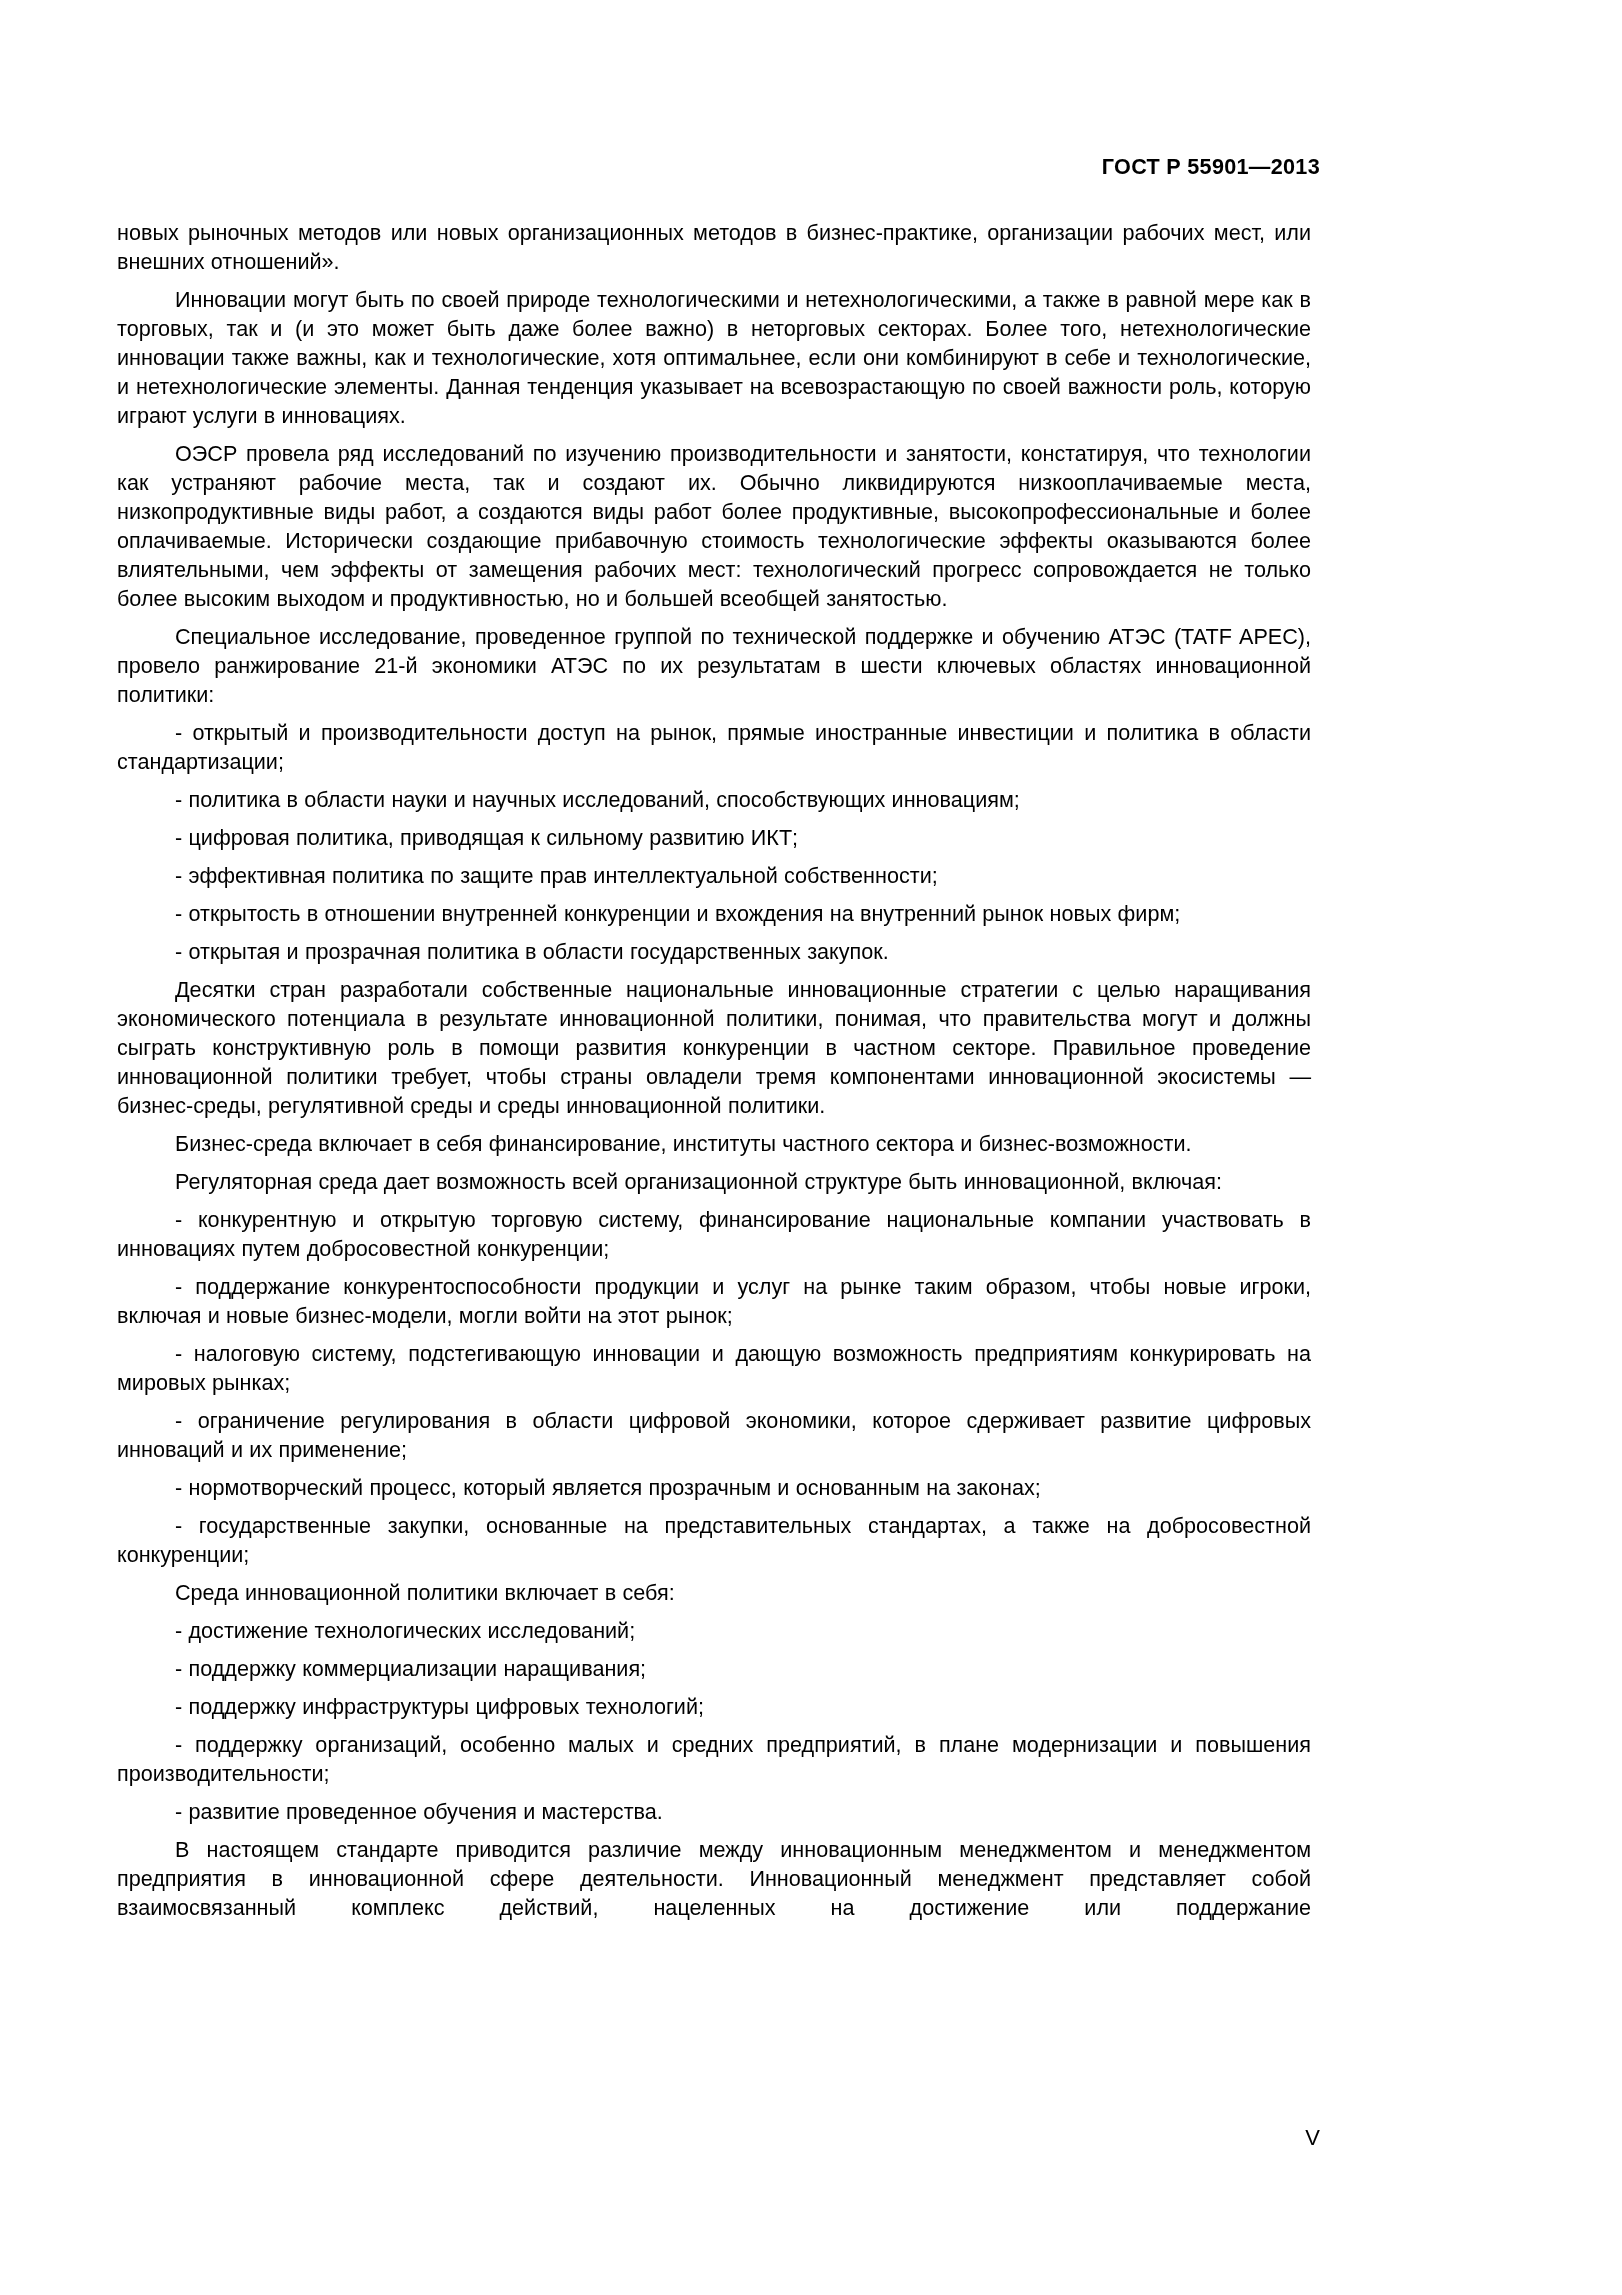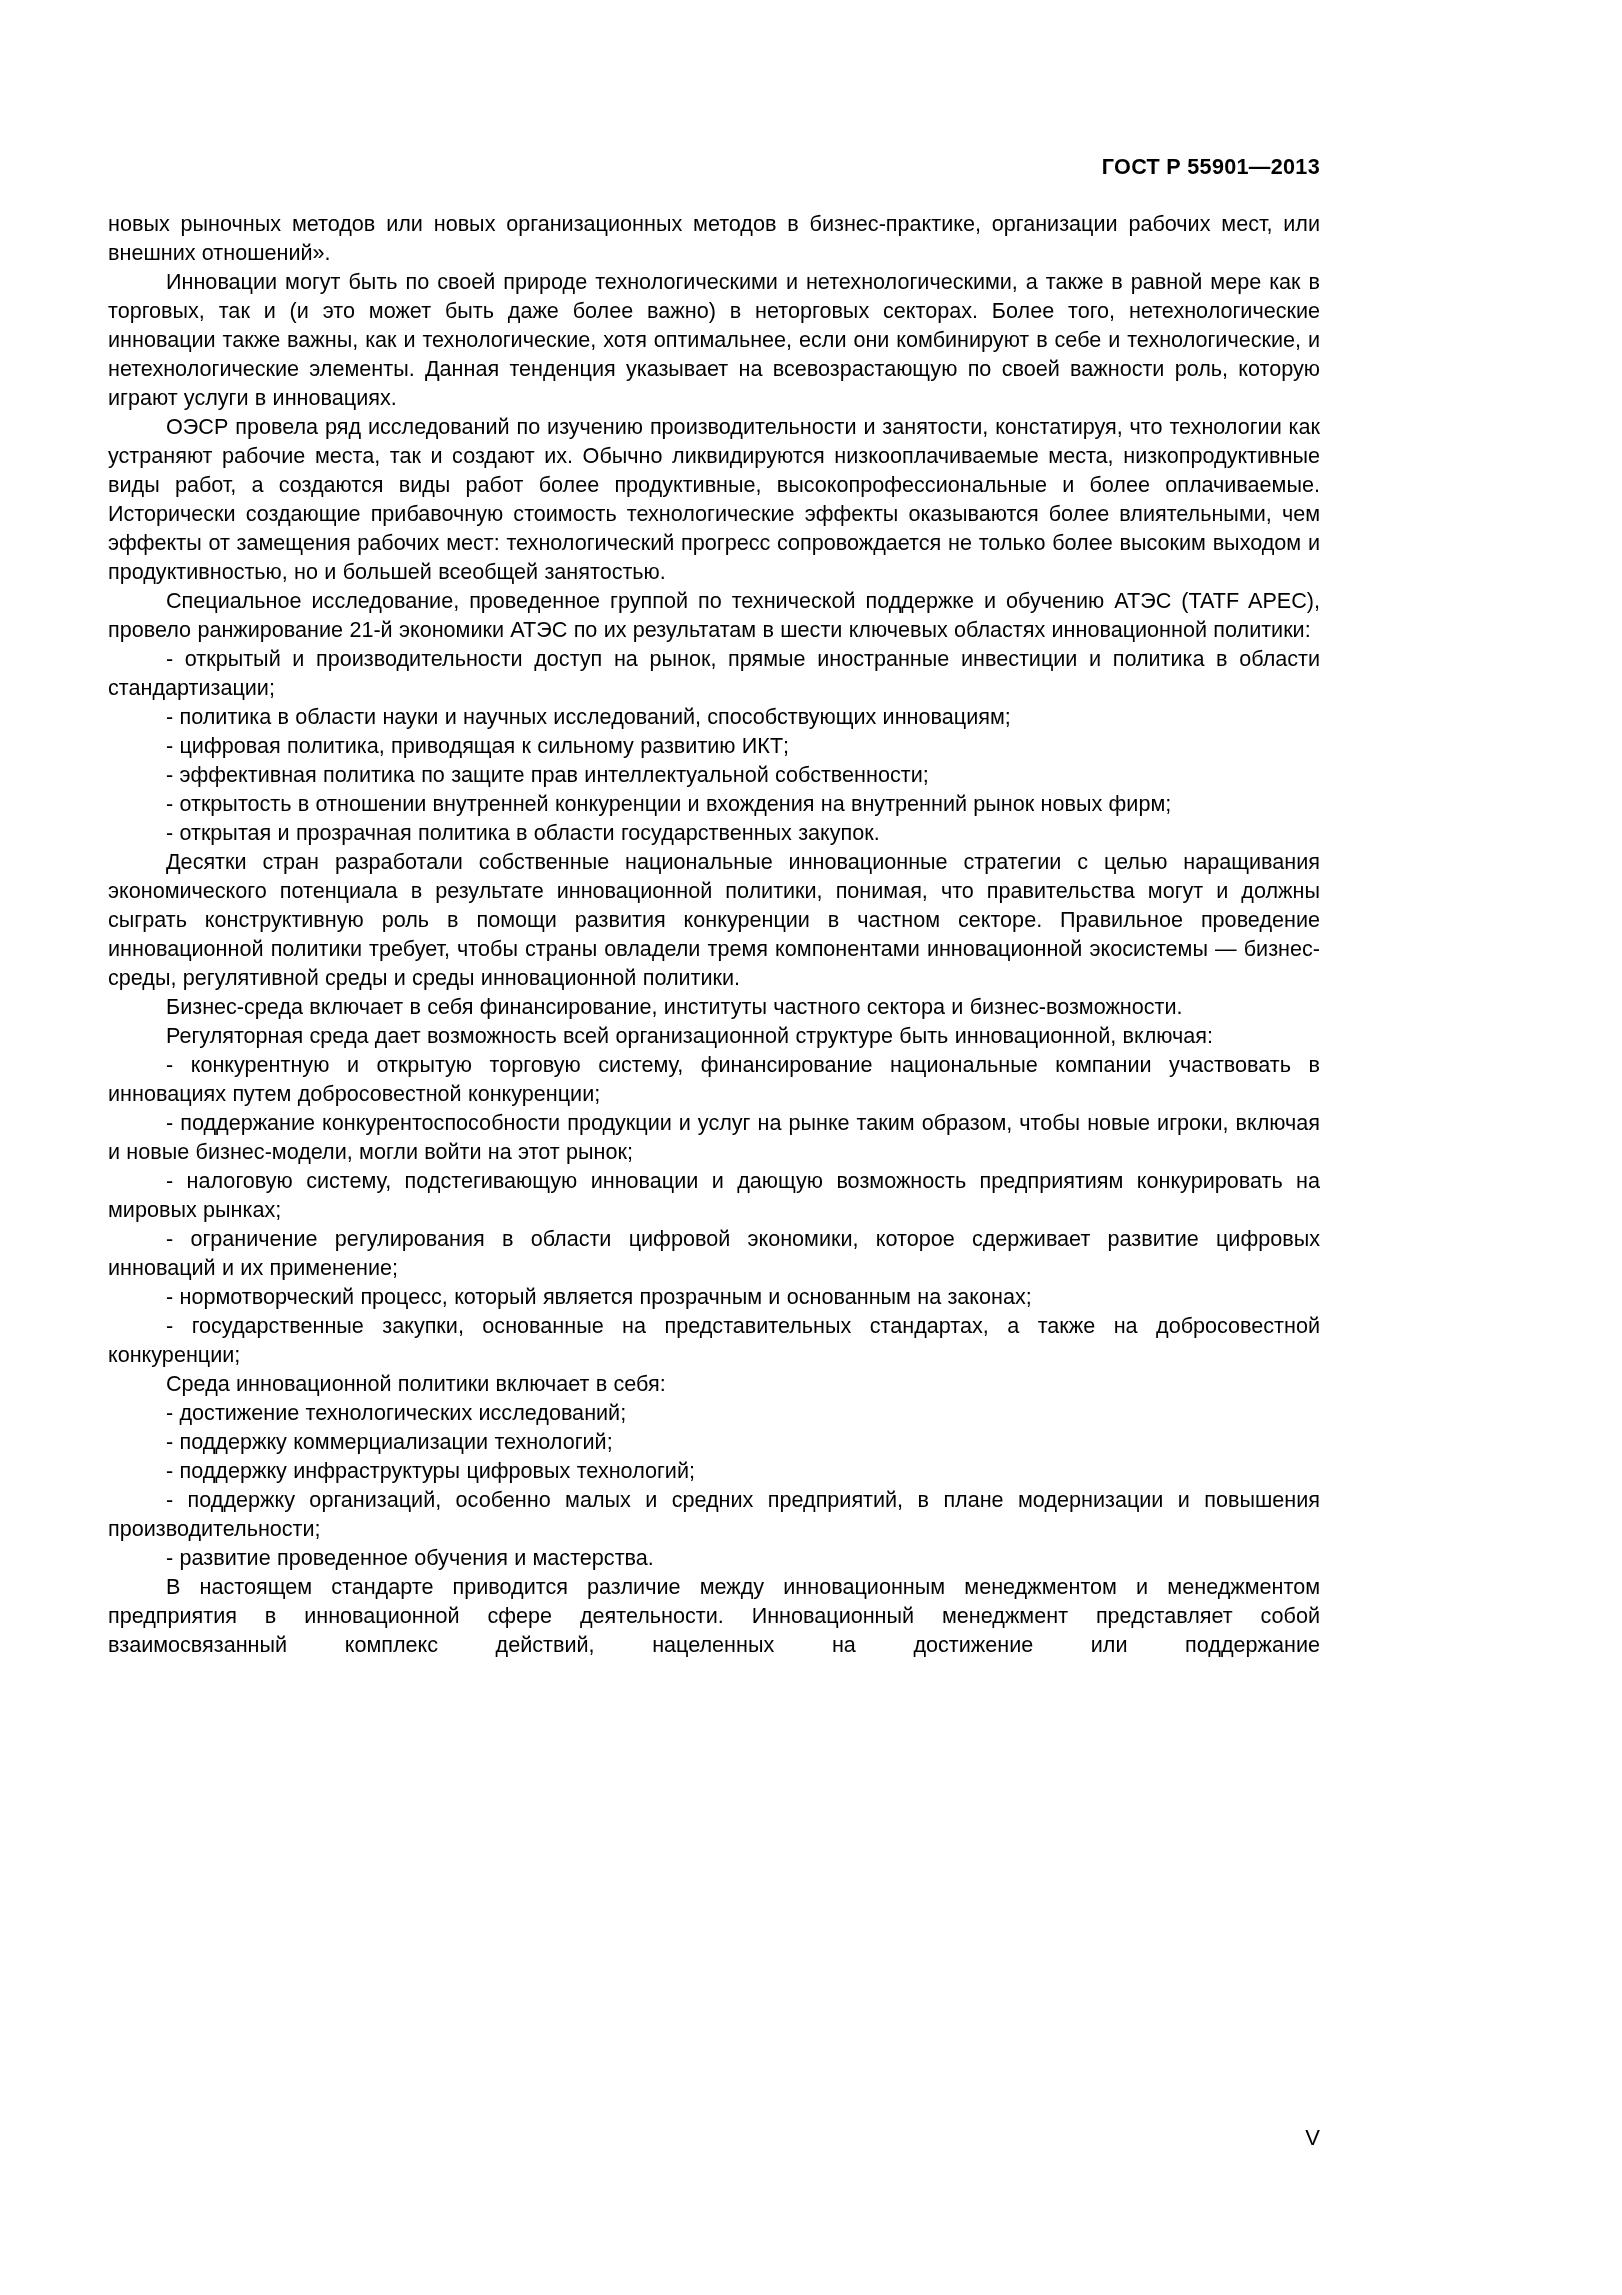"новых рыночных методов или новых" .p { margin: 0 -> 9px }
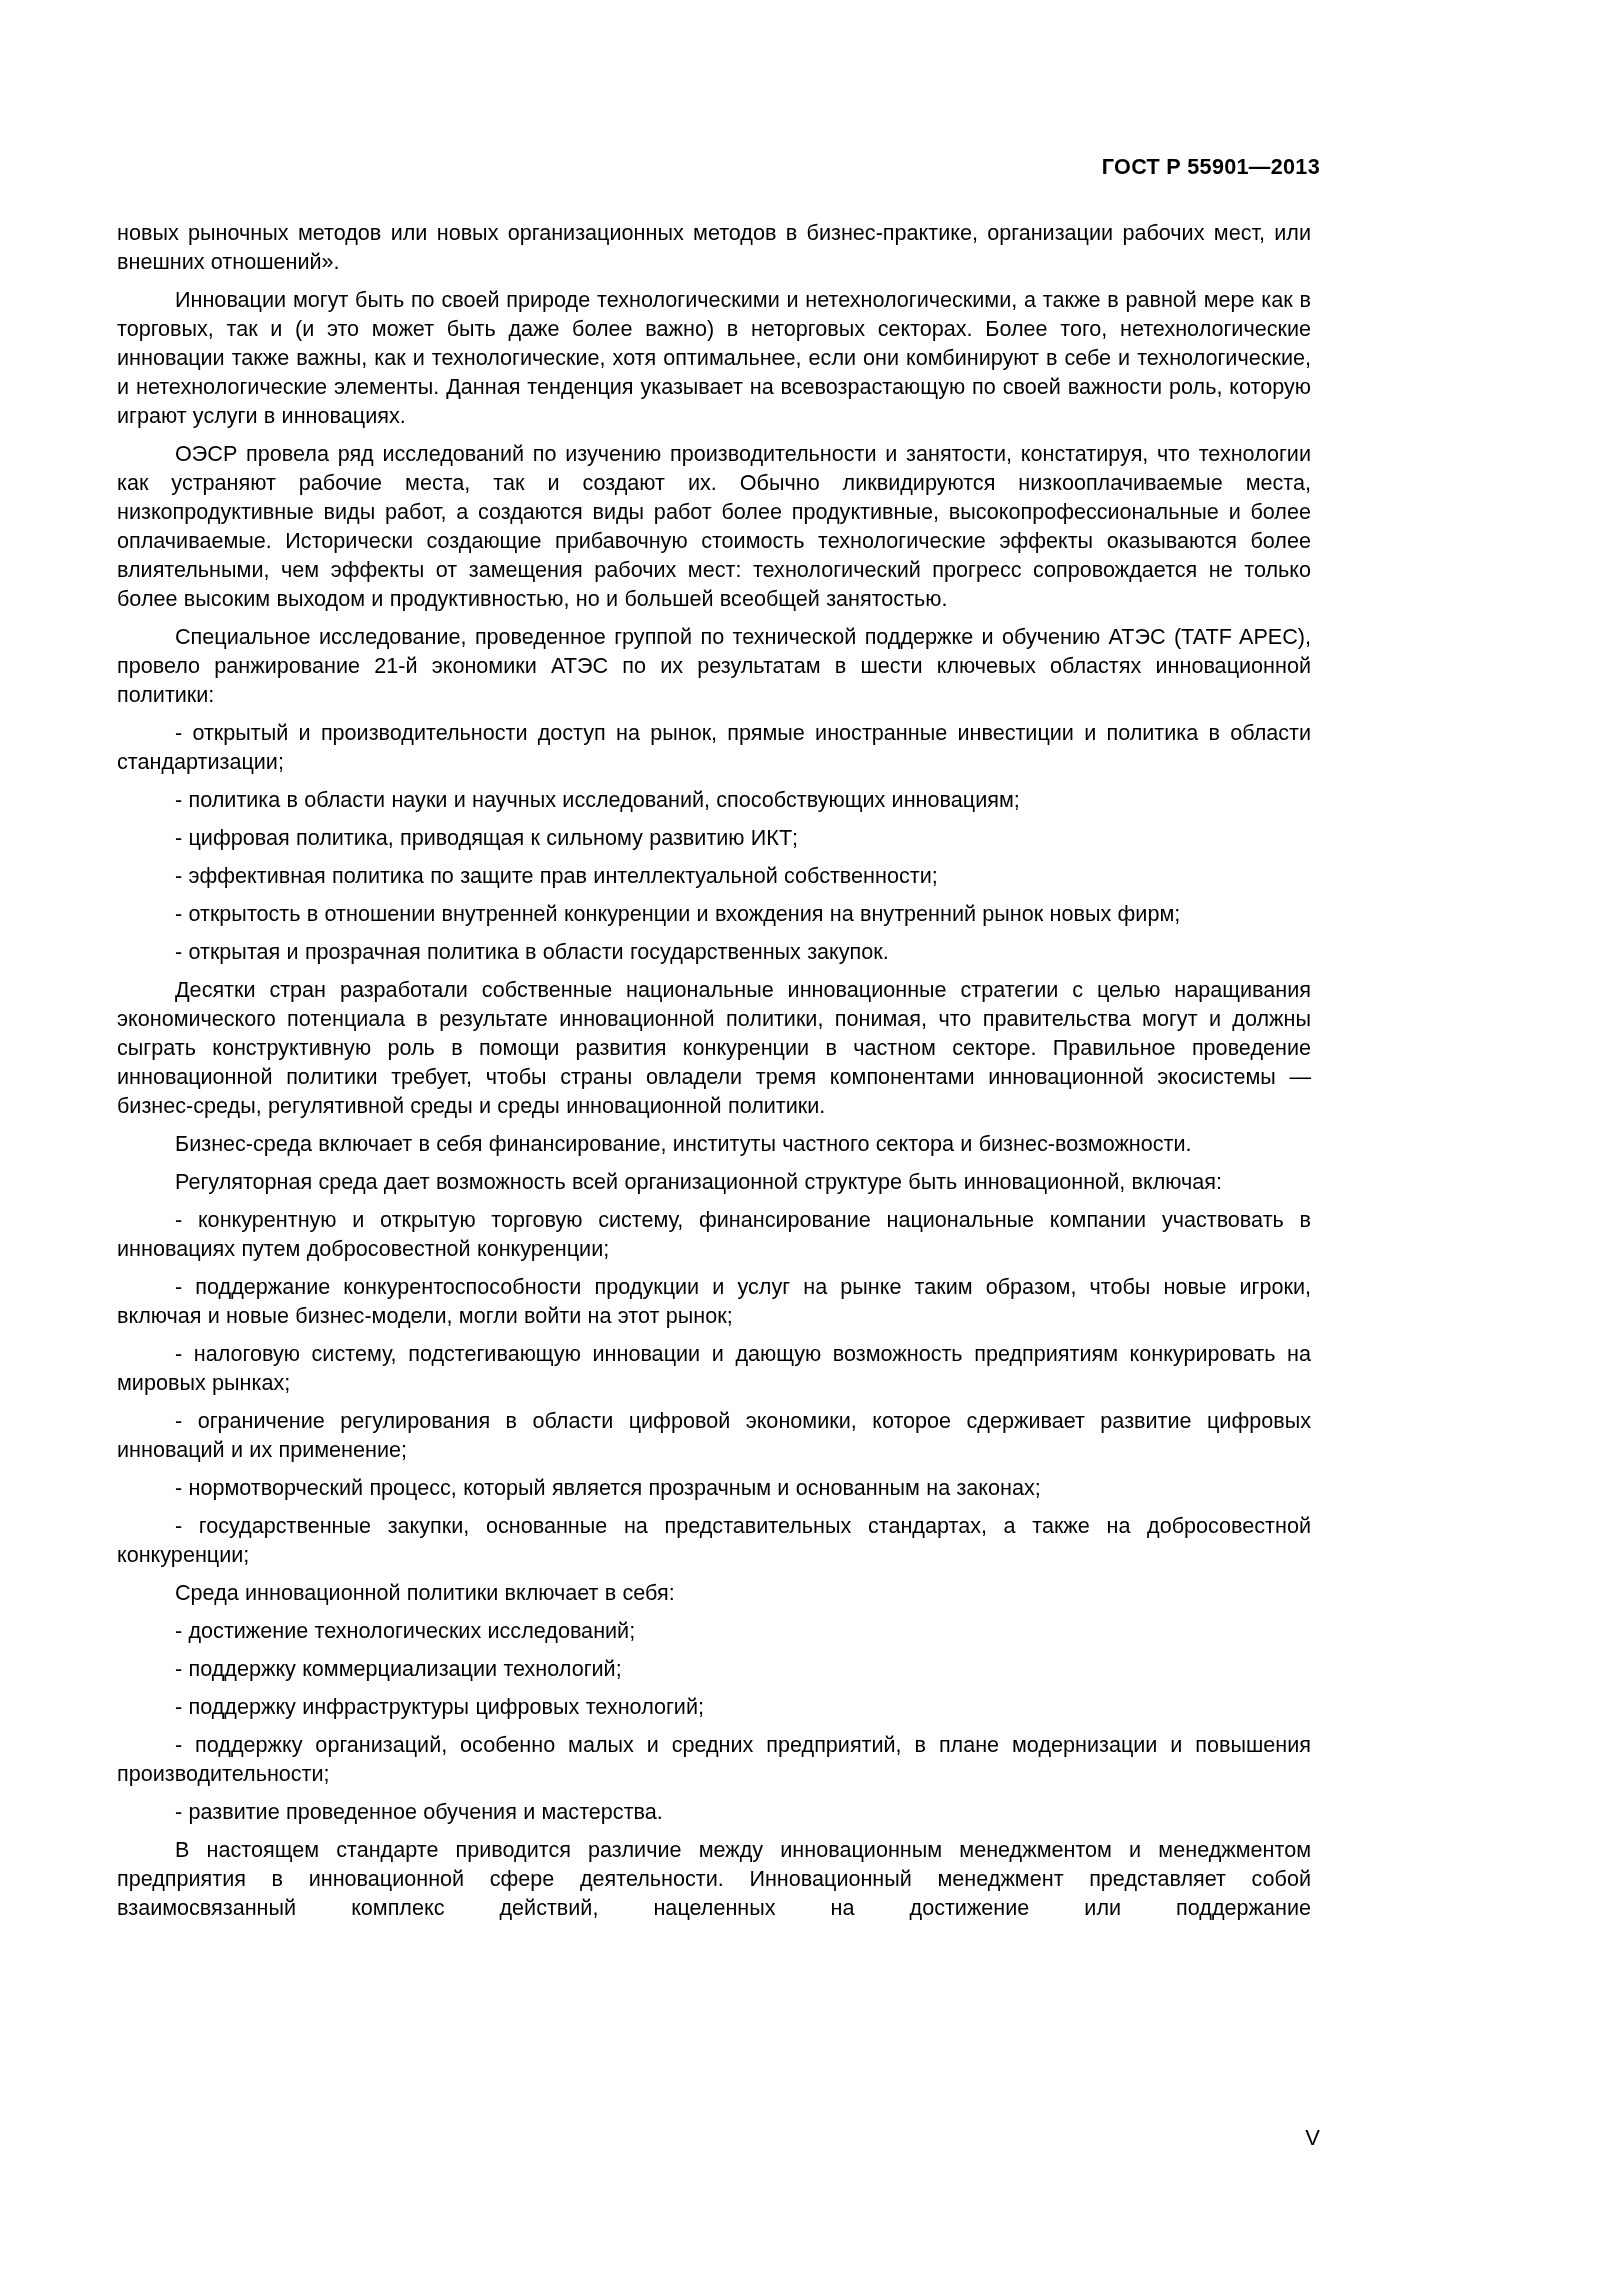"- поддержку коммерциализации технологий;" p.p { text: технологий -> наращивания }
